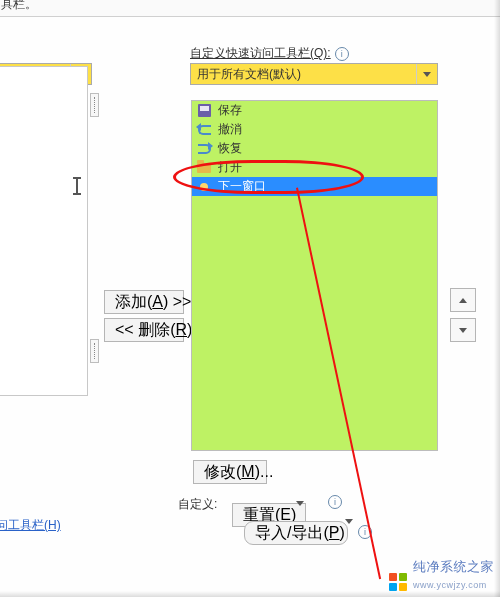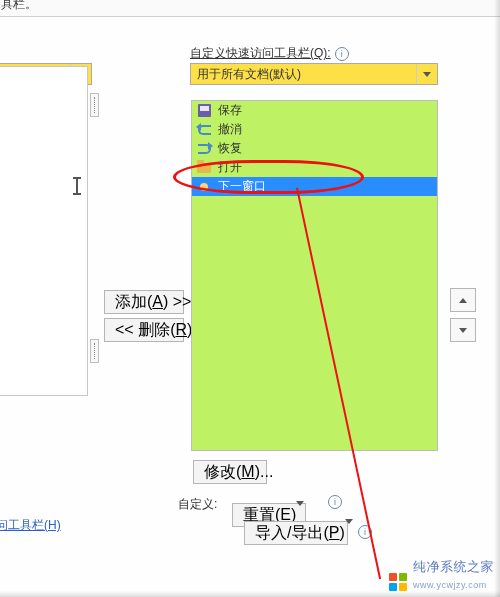"导入/导出(P)" button.btn { border-radius: none -> 9px }
